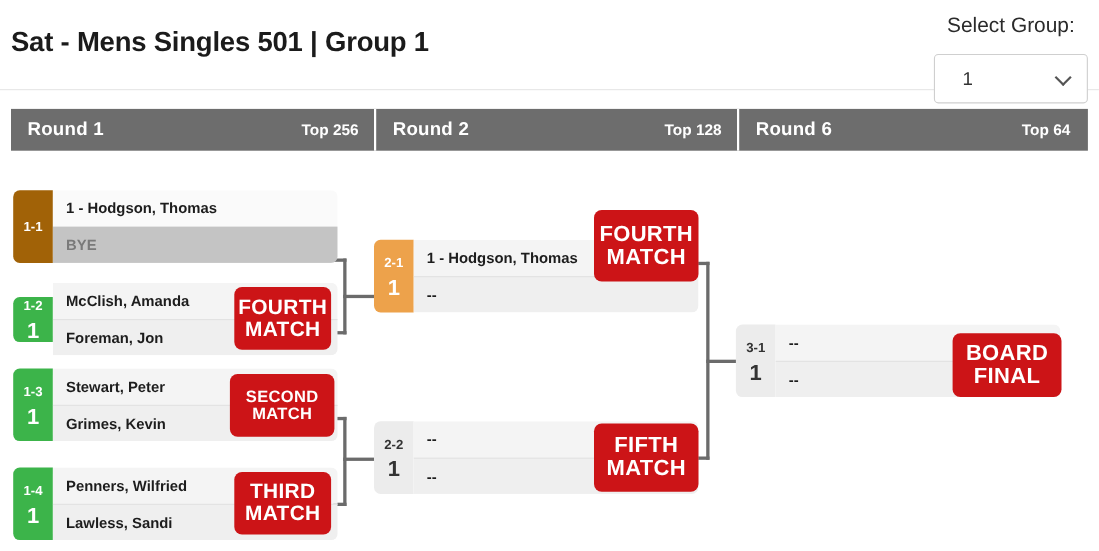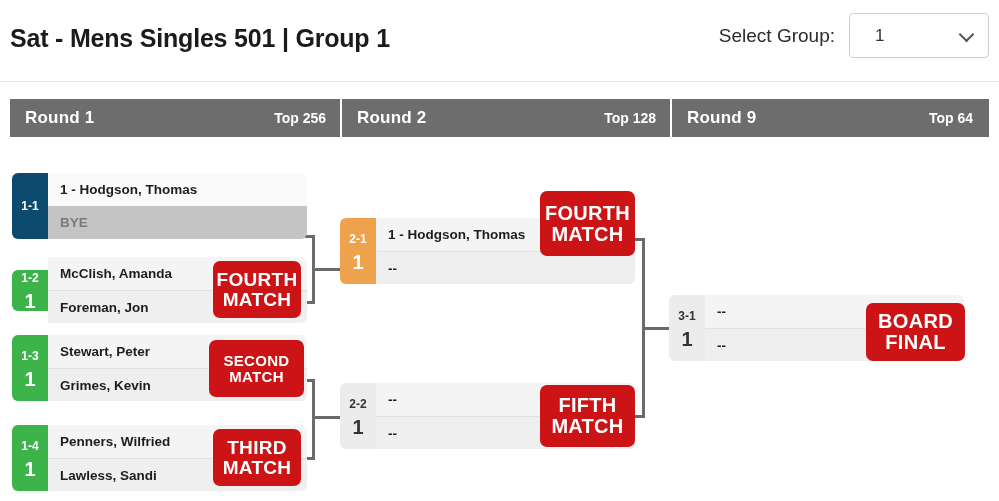"Select Group:" .group-selector { flex-direction: none -> column }
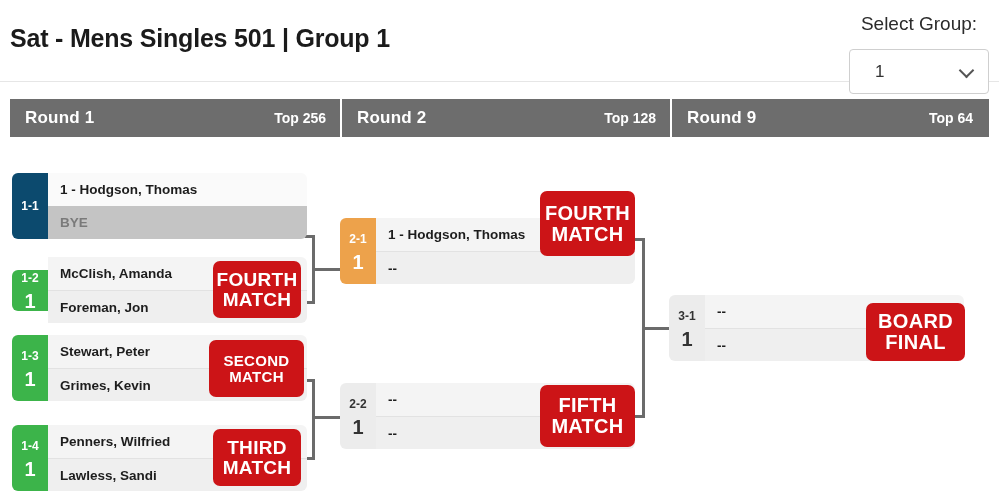"Round 9" div.rh-name { text: 9 -> 6 }
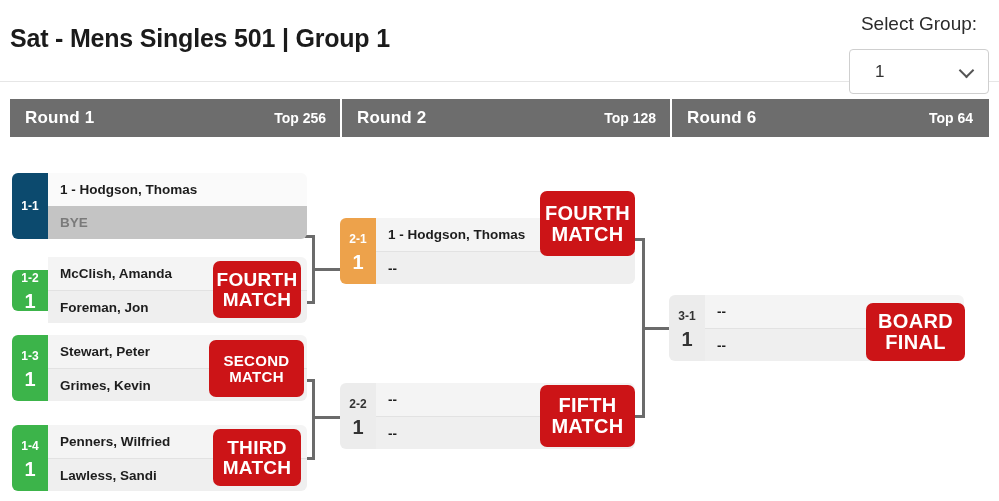"1-1" .seed-badge.dk { background: #0c4a6e -> #a16207 }
